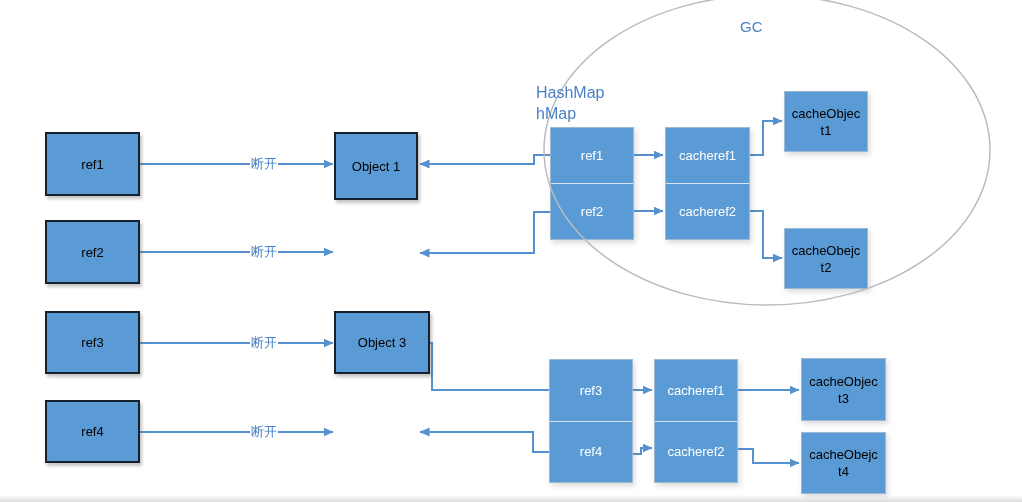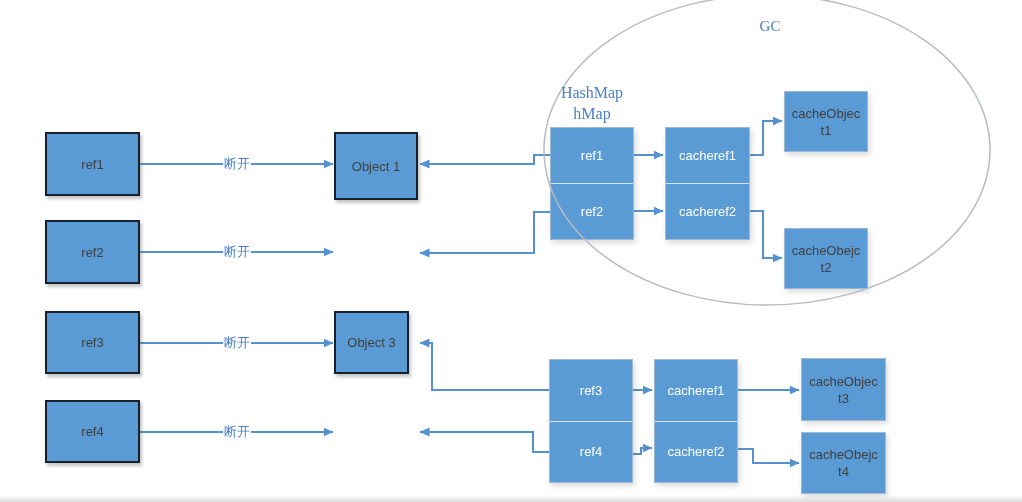"GC" .title { font-family: Liberation Serif, serif -> none; text-align: center -> left }
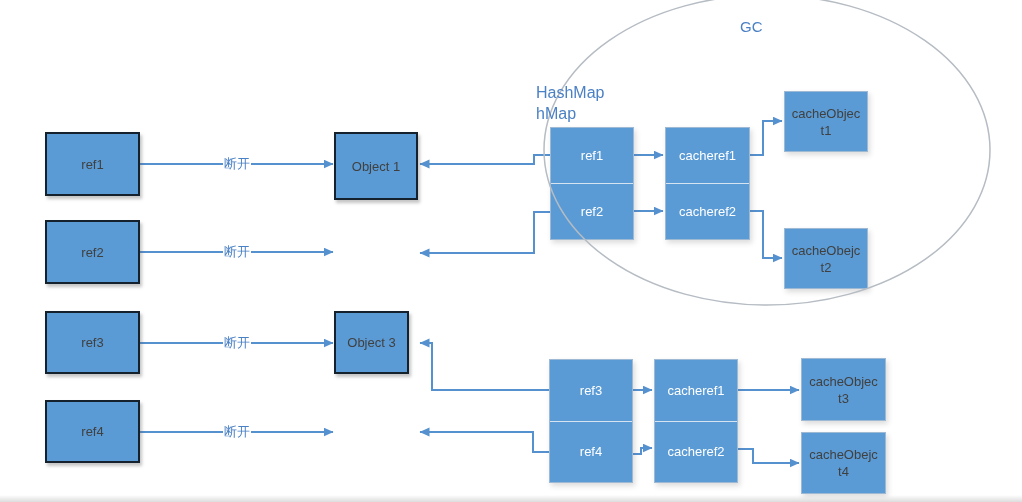"cacheObjec" .node { color: #404040 -> #000000 }
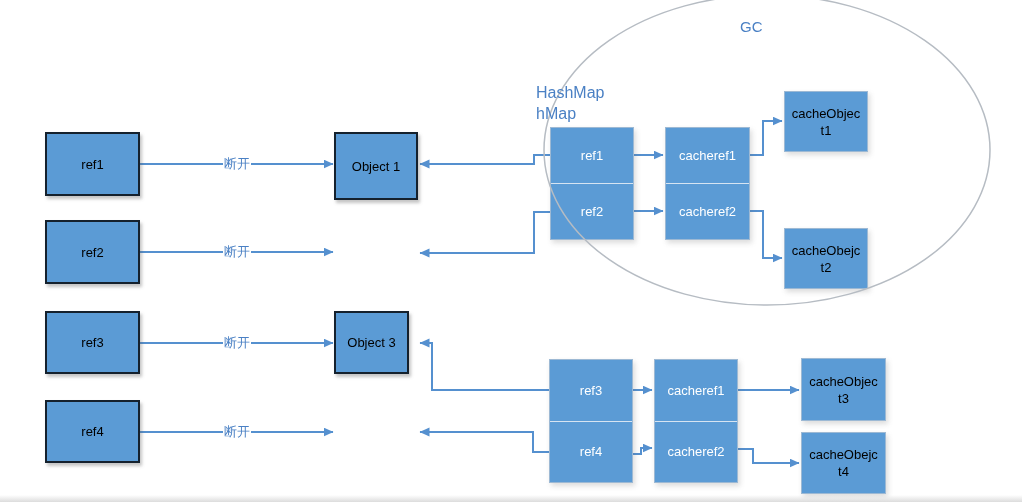"断开" .edge-label { margin-left: none -> 27px }
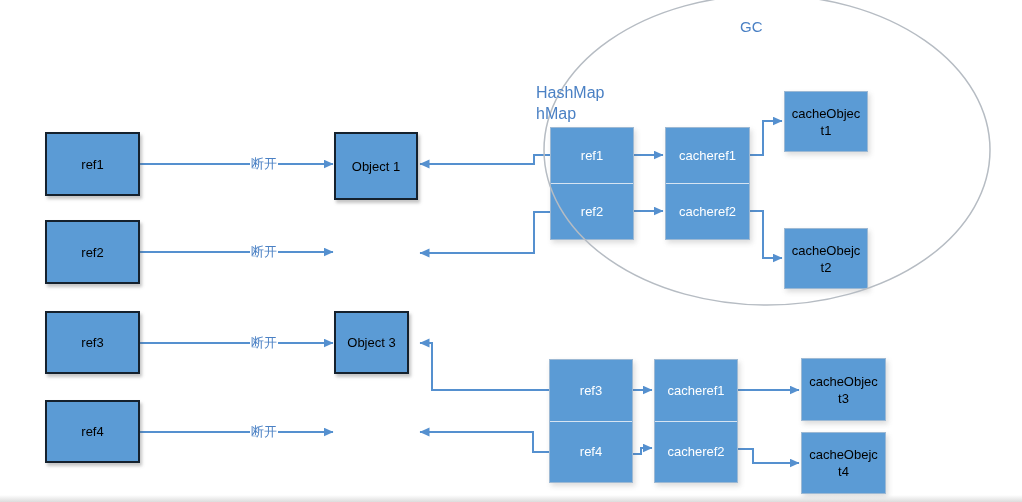"Object 3" div.node { width: 75px -> 96px }
